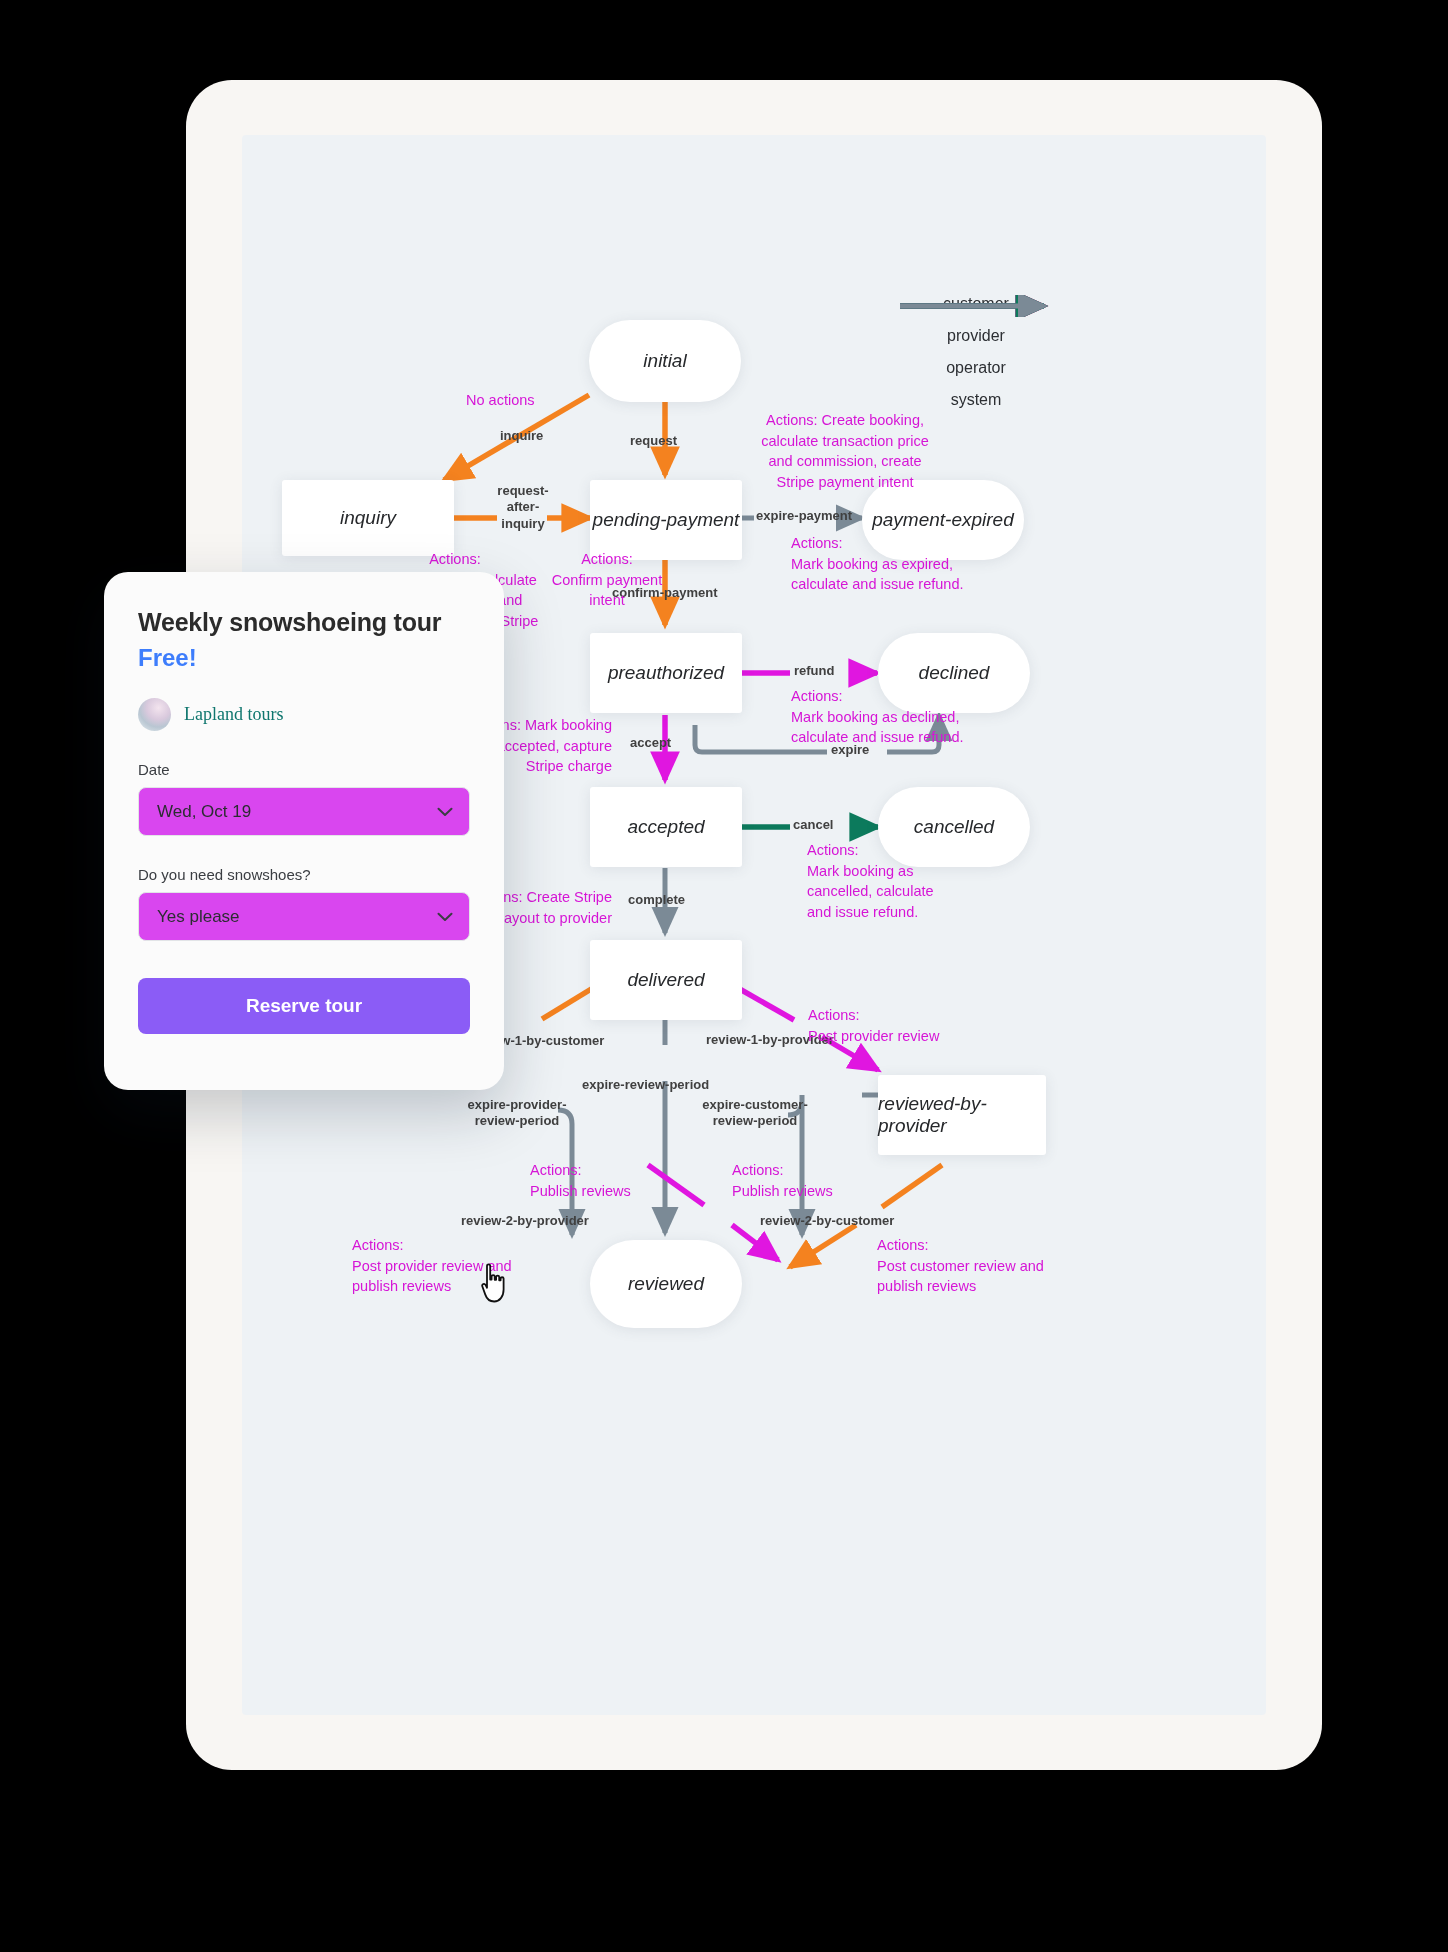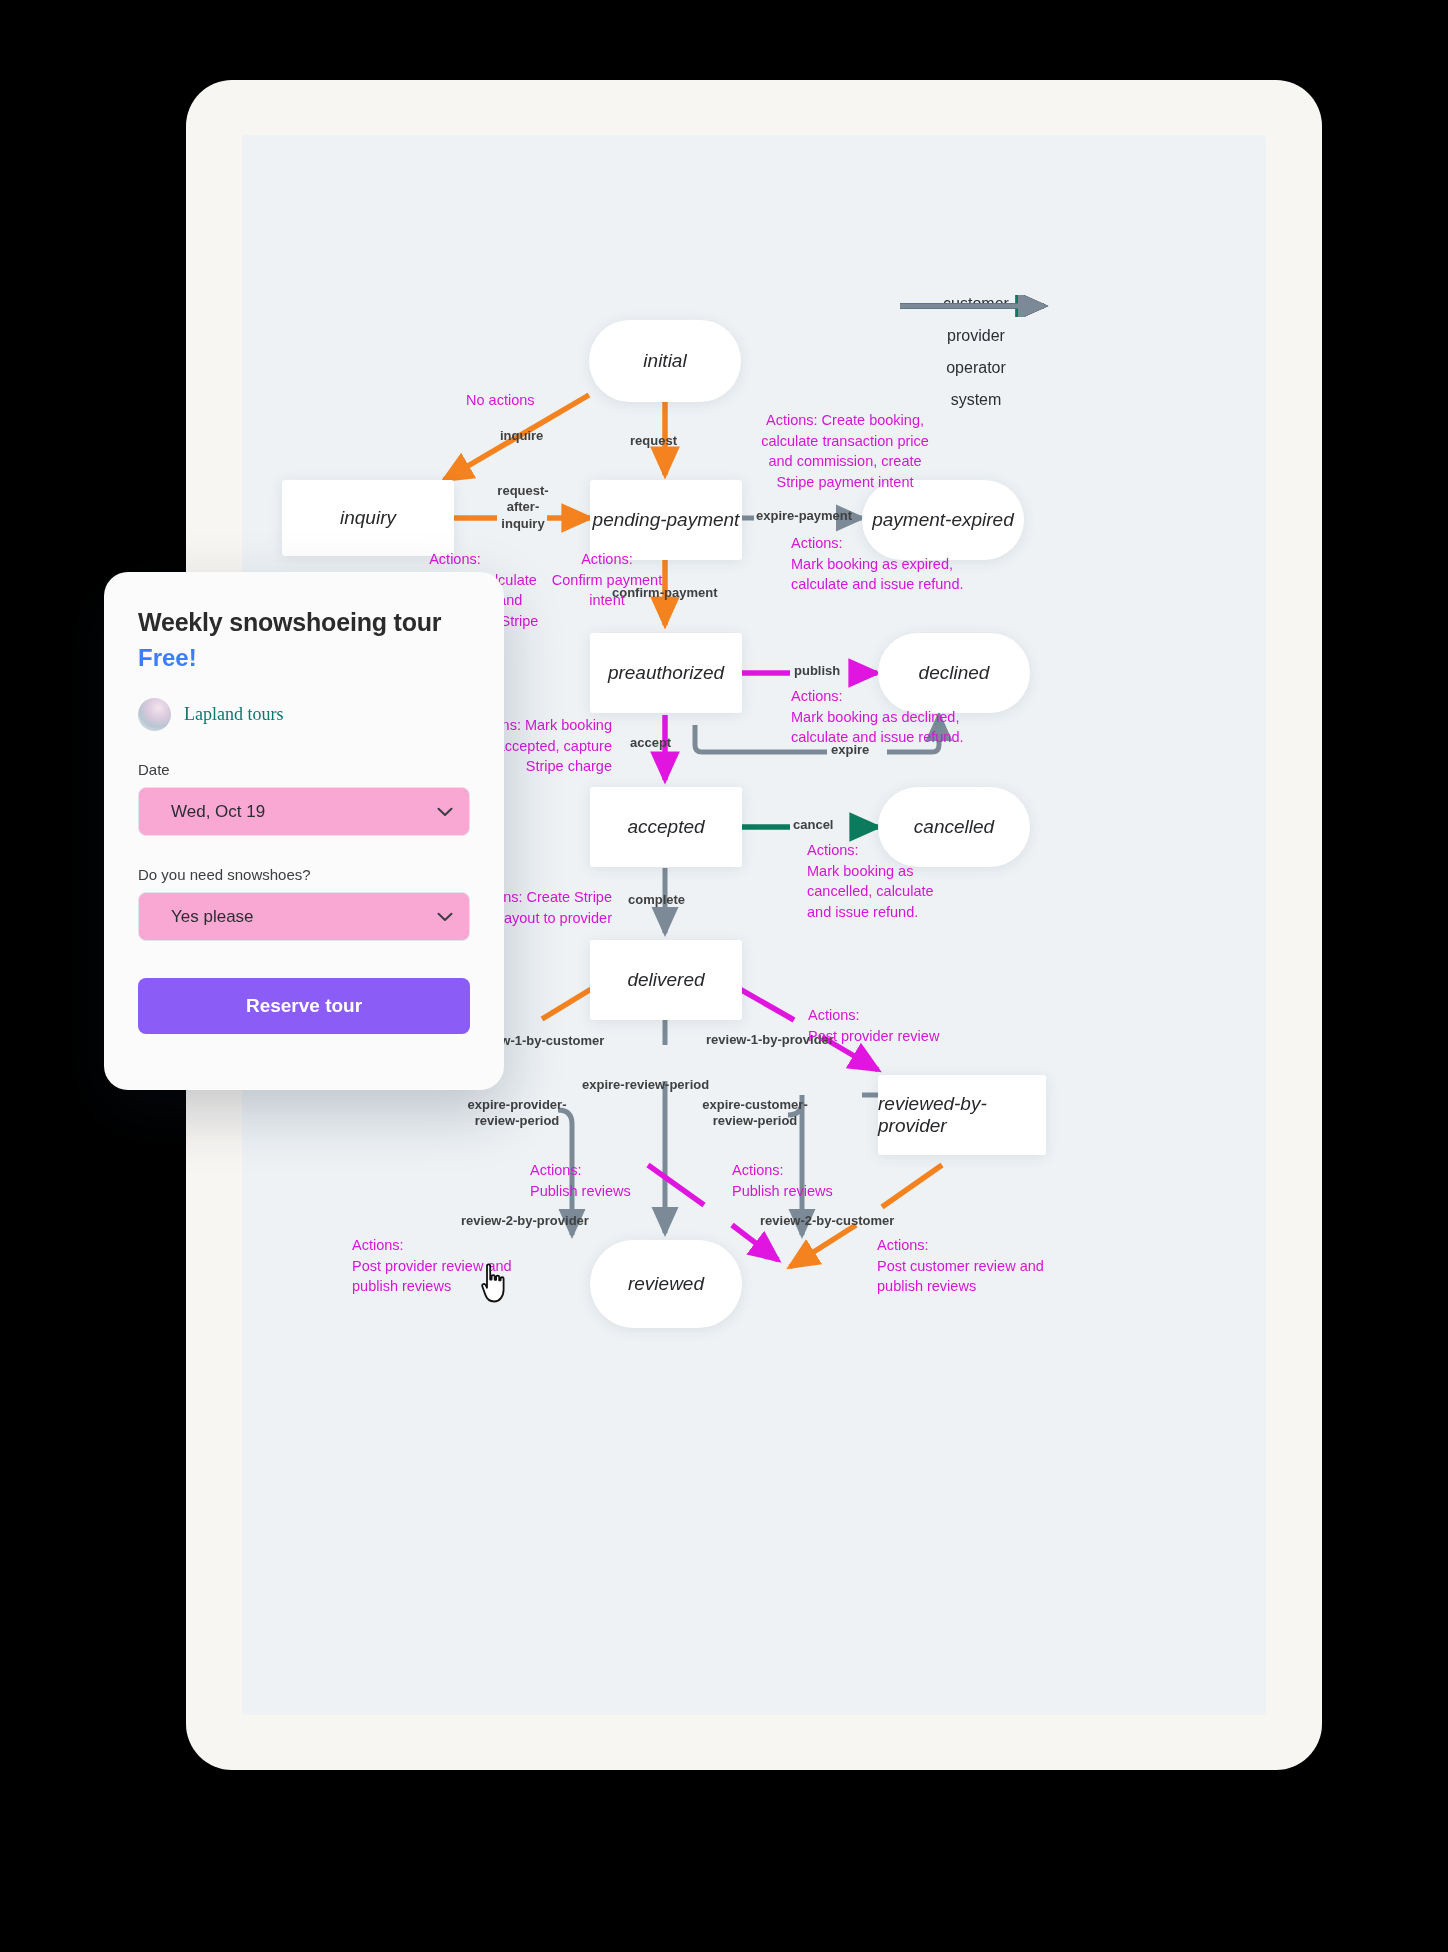"publish" div.lbl { text: publish -> refund }
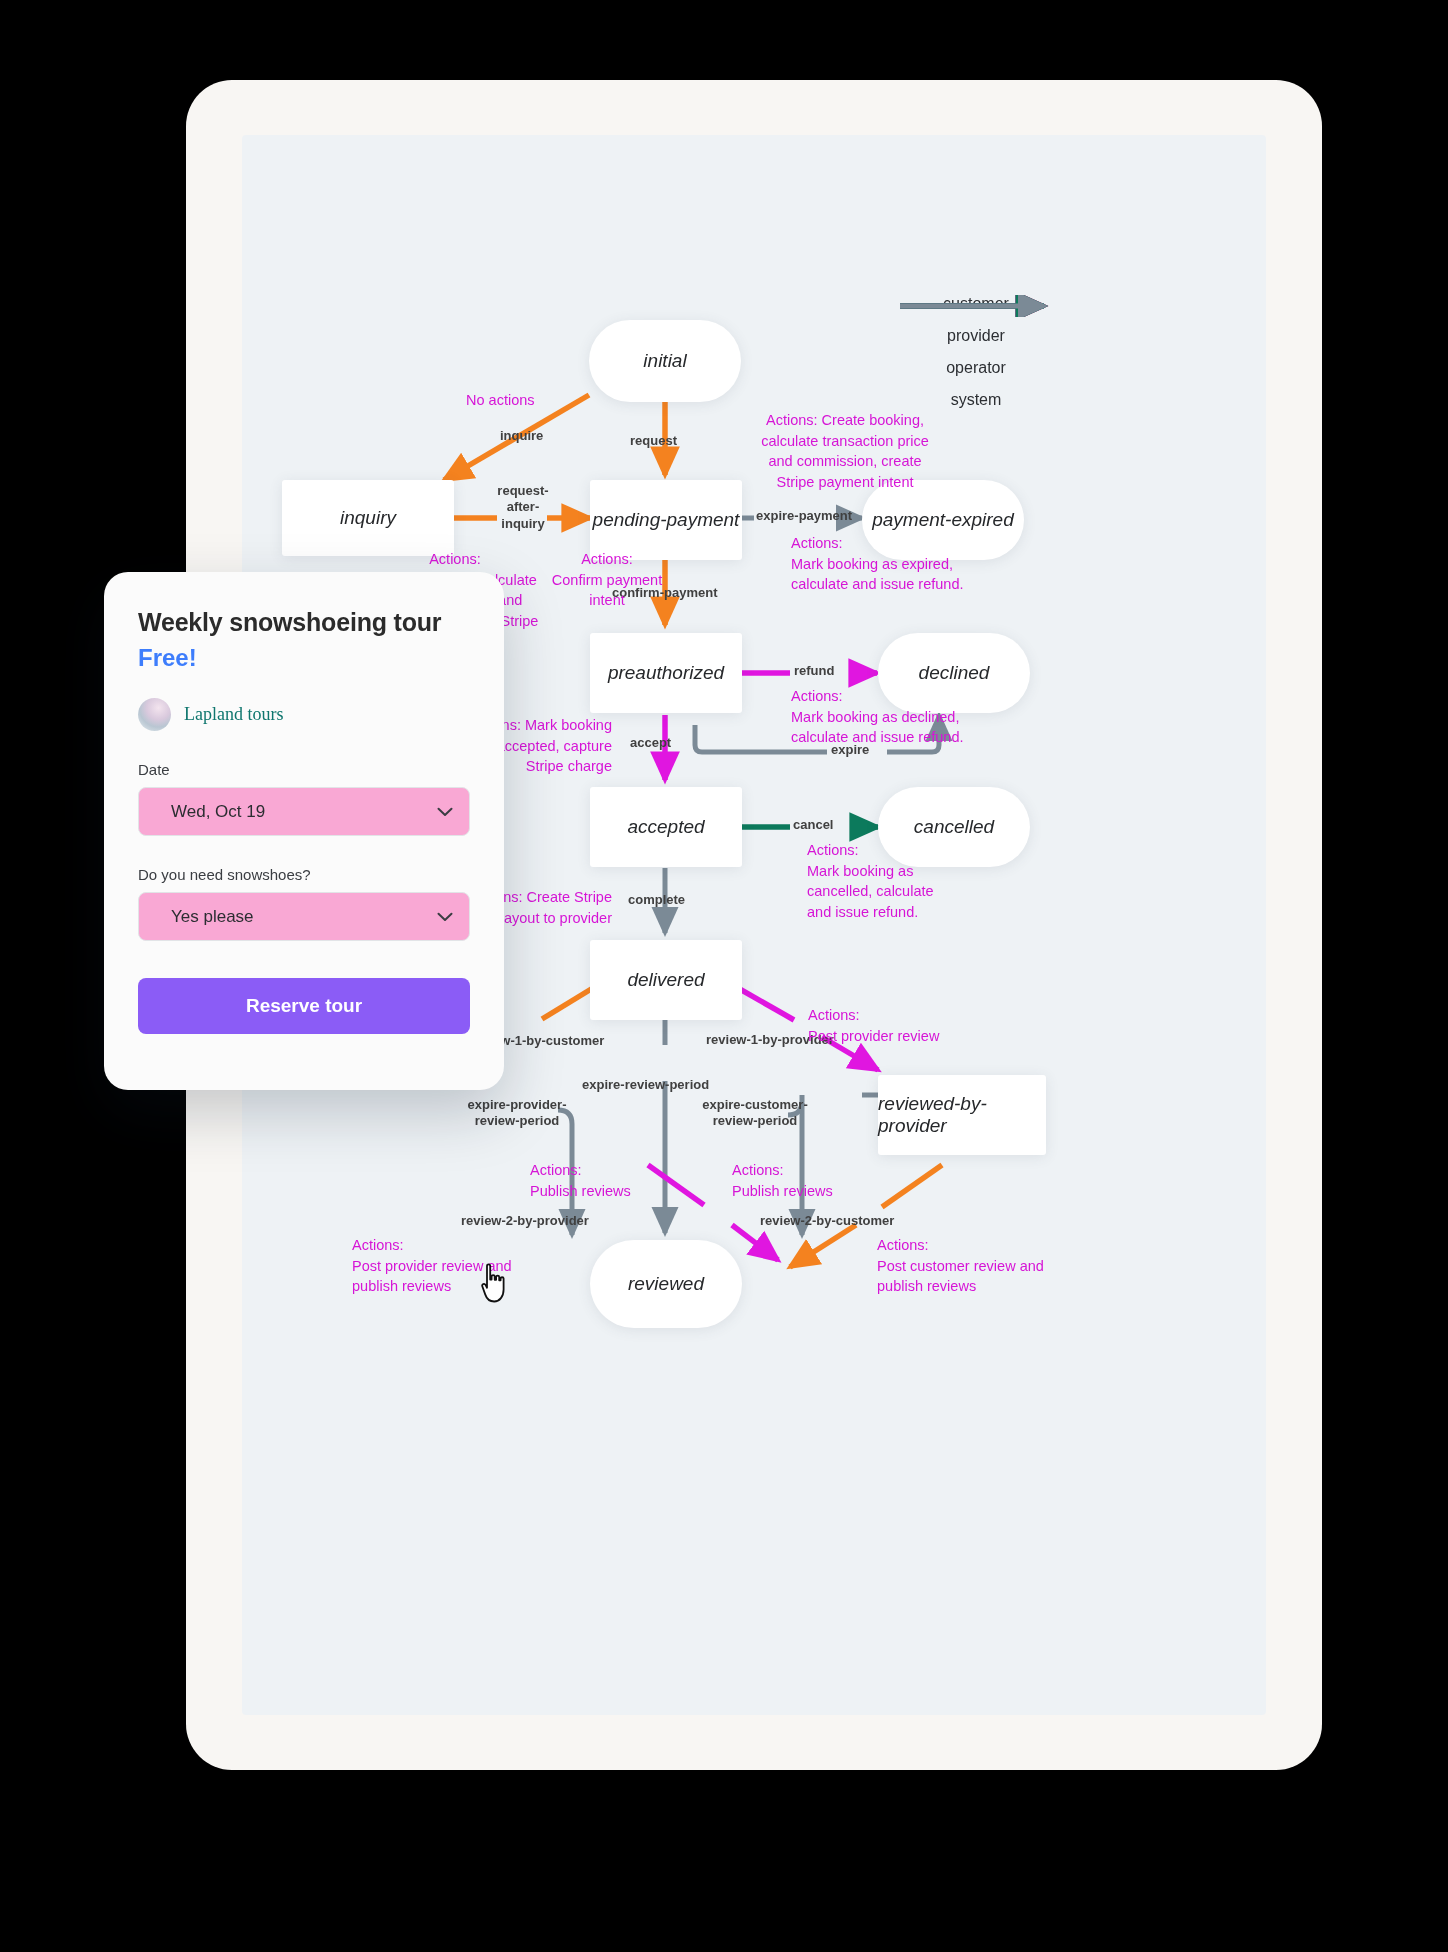"Wed, Oct 19" .c-select { background: #f9a8d4 -> #d946ef; padding: 0 32px -> 0 18px }
